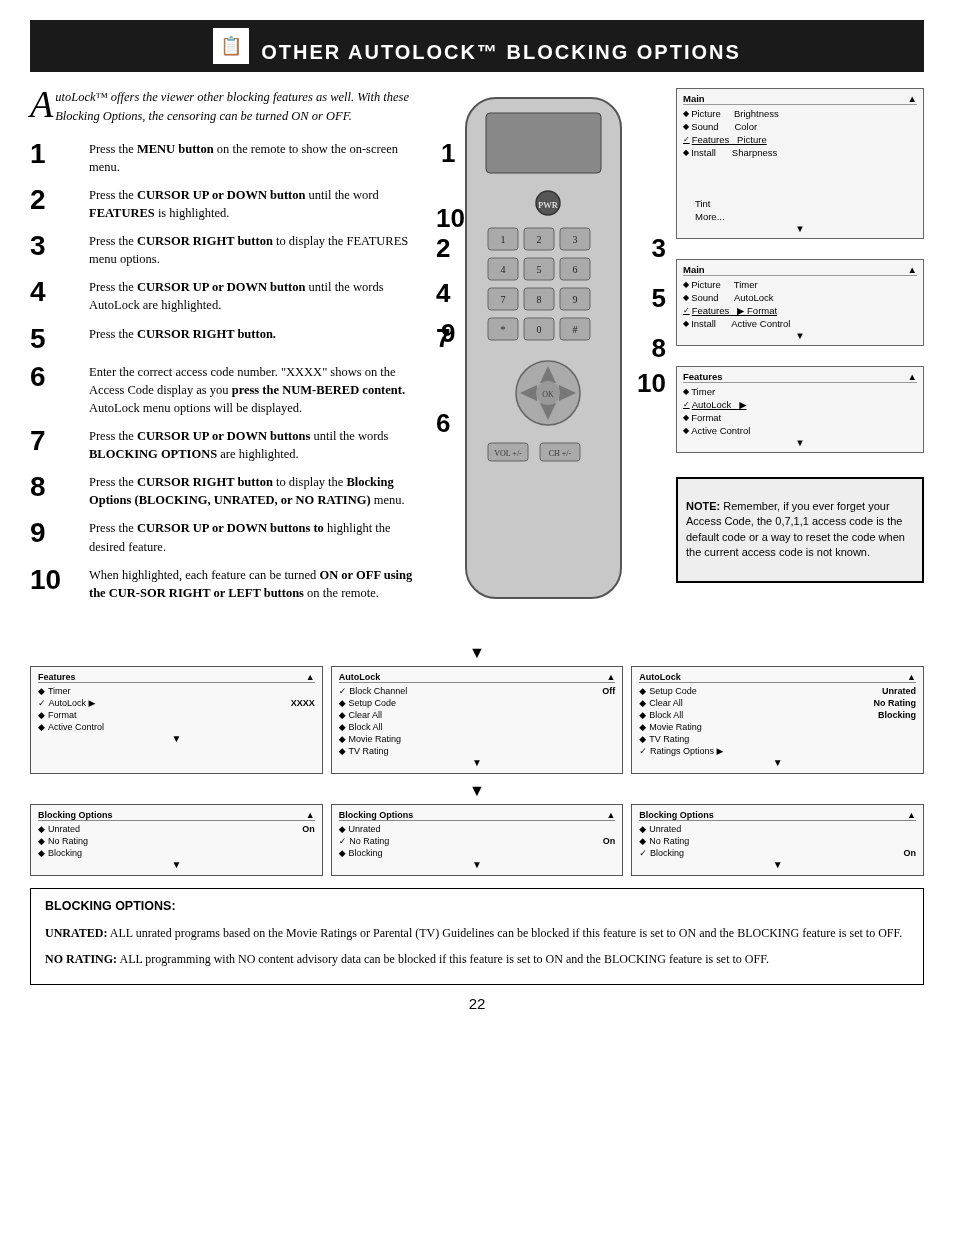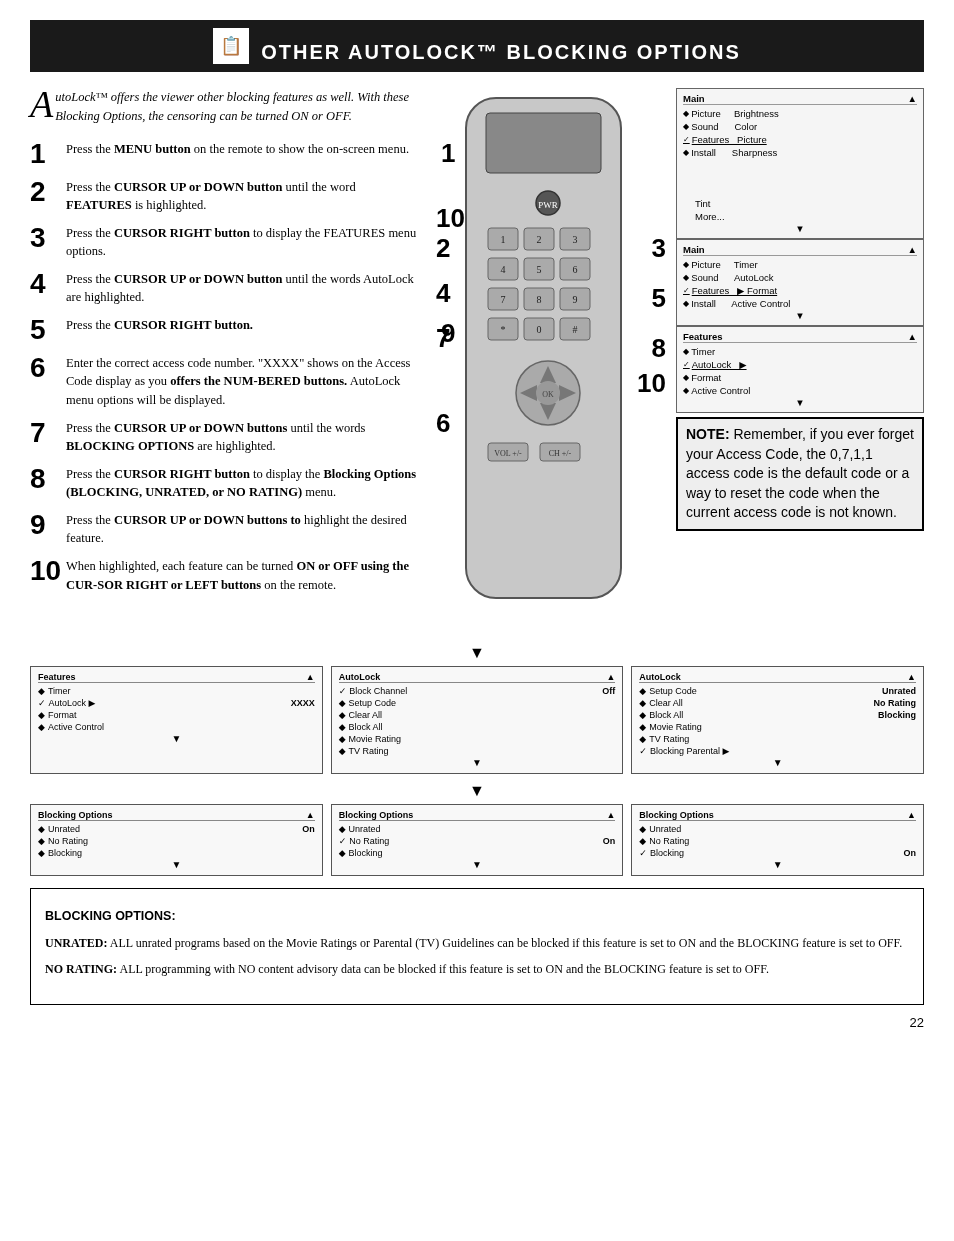"Main" div { gap: 0 -> 20px }
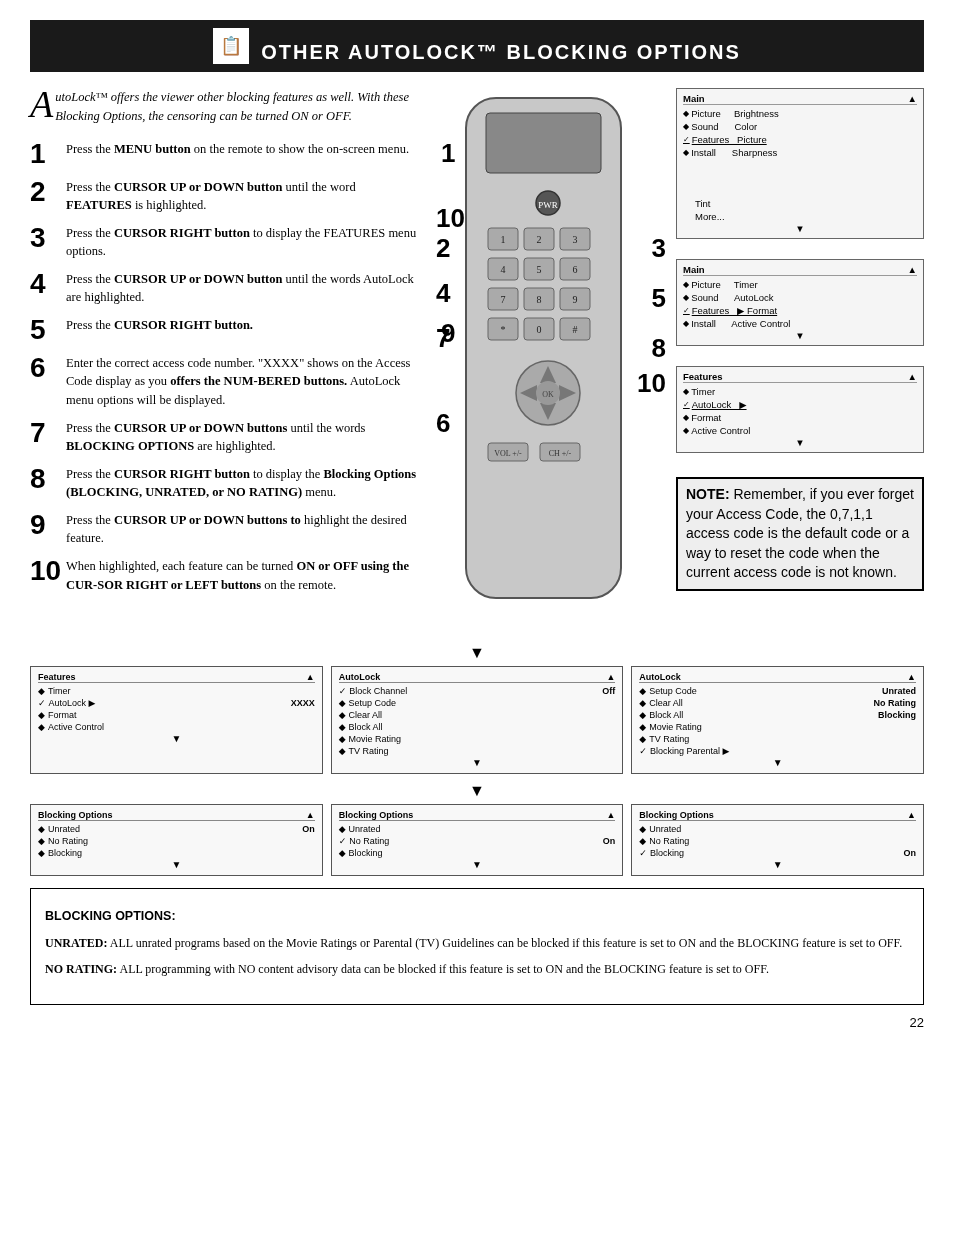"Press the MENU button on" .step-text { margin-left: none -> 23px }
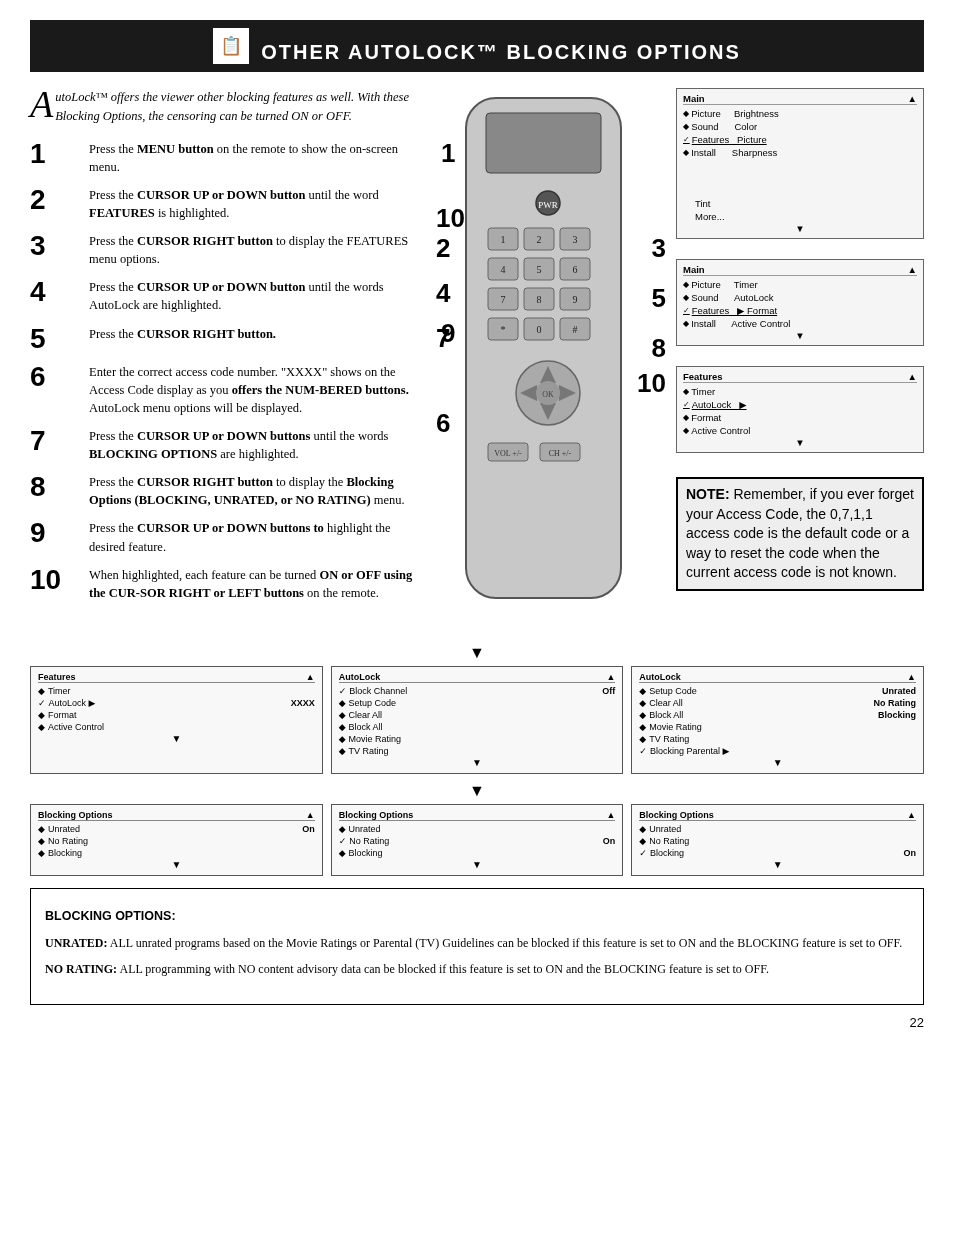"offers the NUM-BERED buttons." strong { text: offers the NUM-BERED buttons -> press the NUM-BERED content }
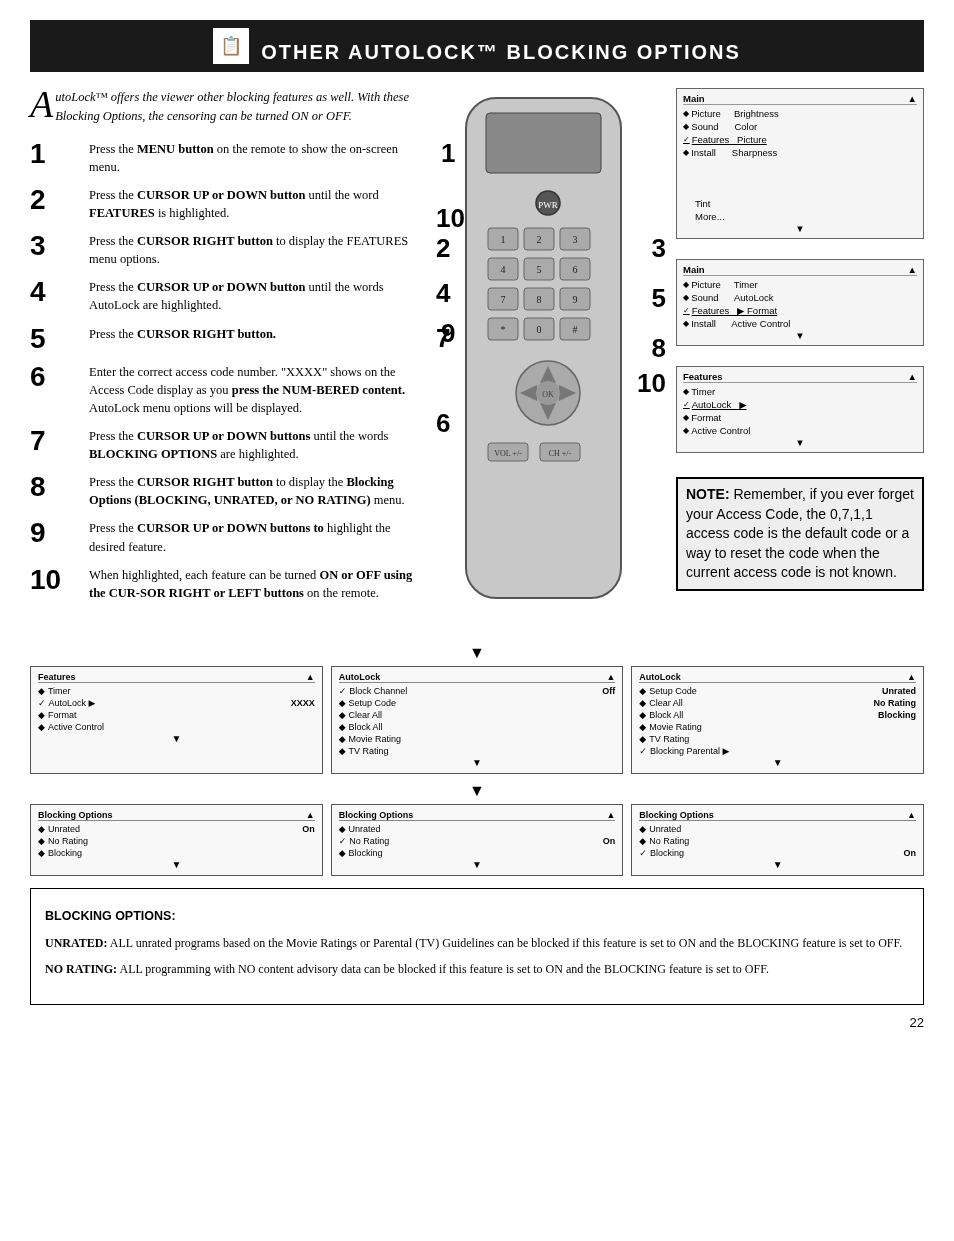"NOTE: Remember, if you ever" div { font-size: 14px -> 11px; padding: 6px 8px -> 20px 8px }
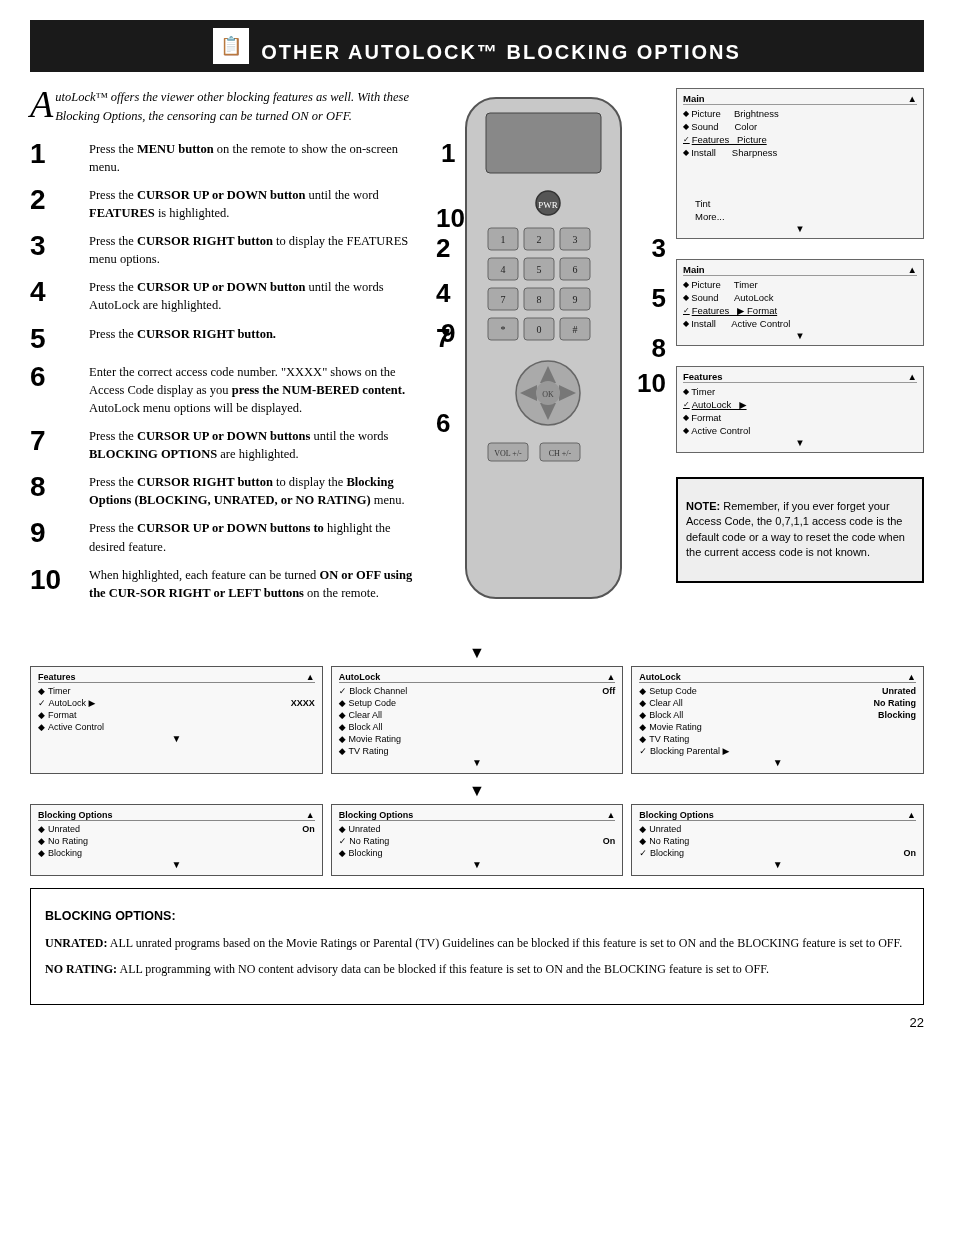"Blocking Parental ▶" span { text: Blocking Parental -> Ratings Options }
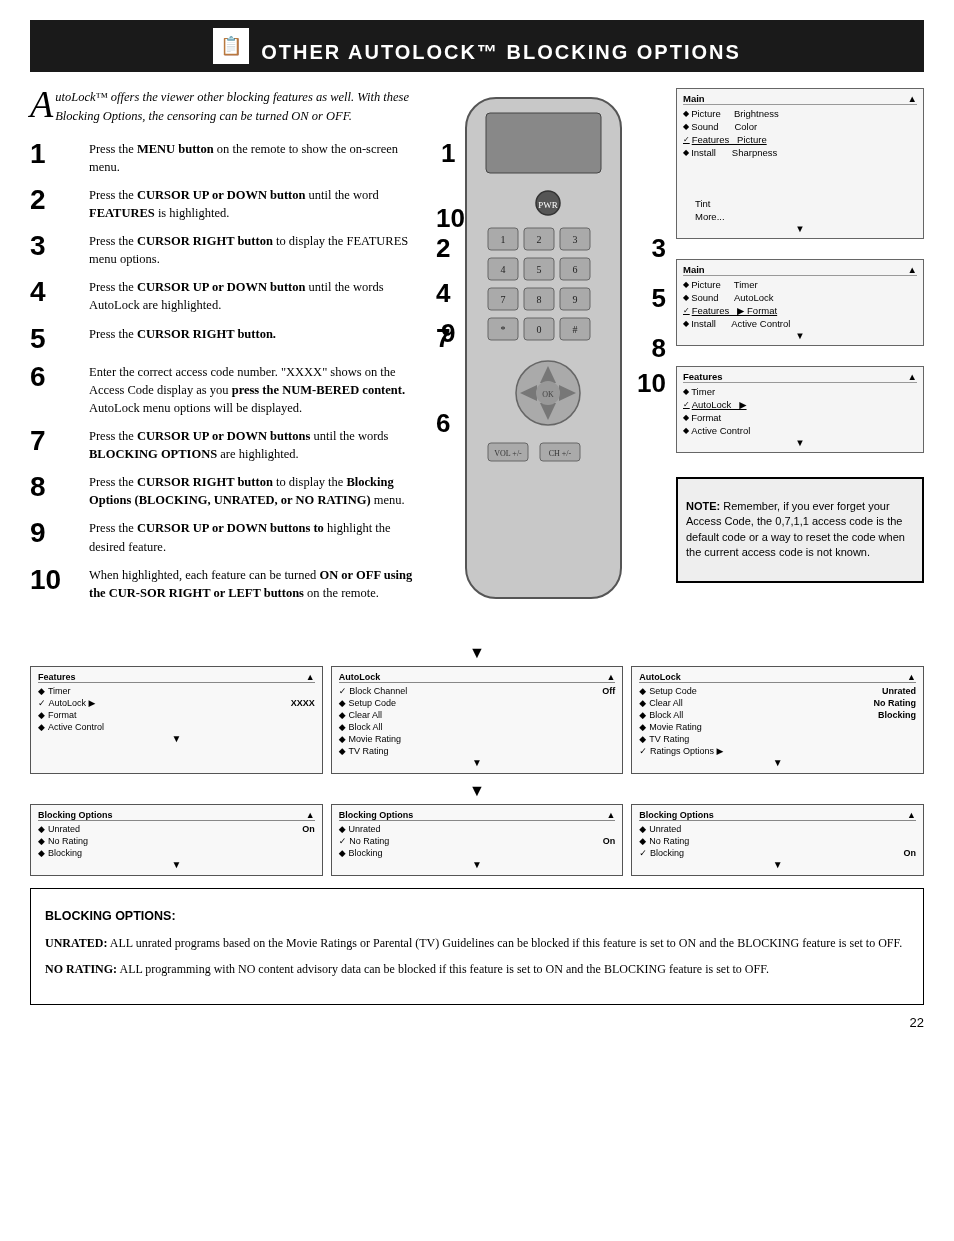"BLOCKING OPTIONS:" .blocking-section { padding: 18px 14px -> 8px 14px }
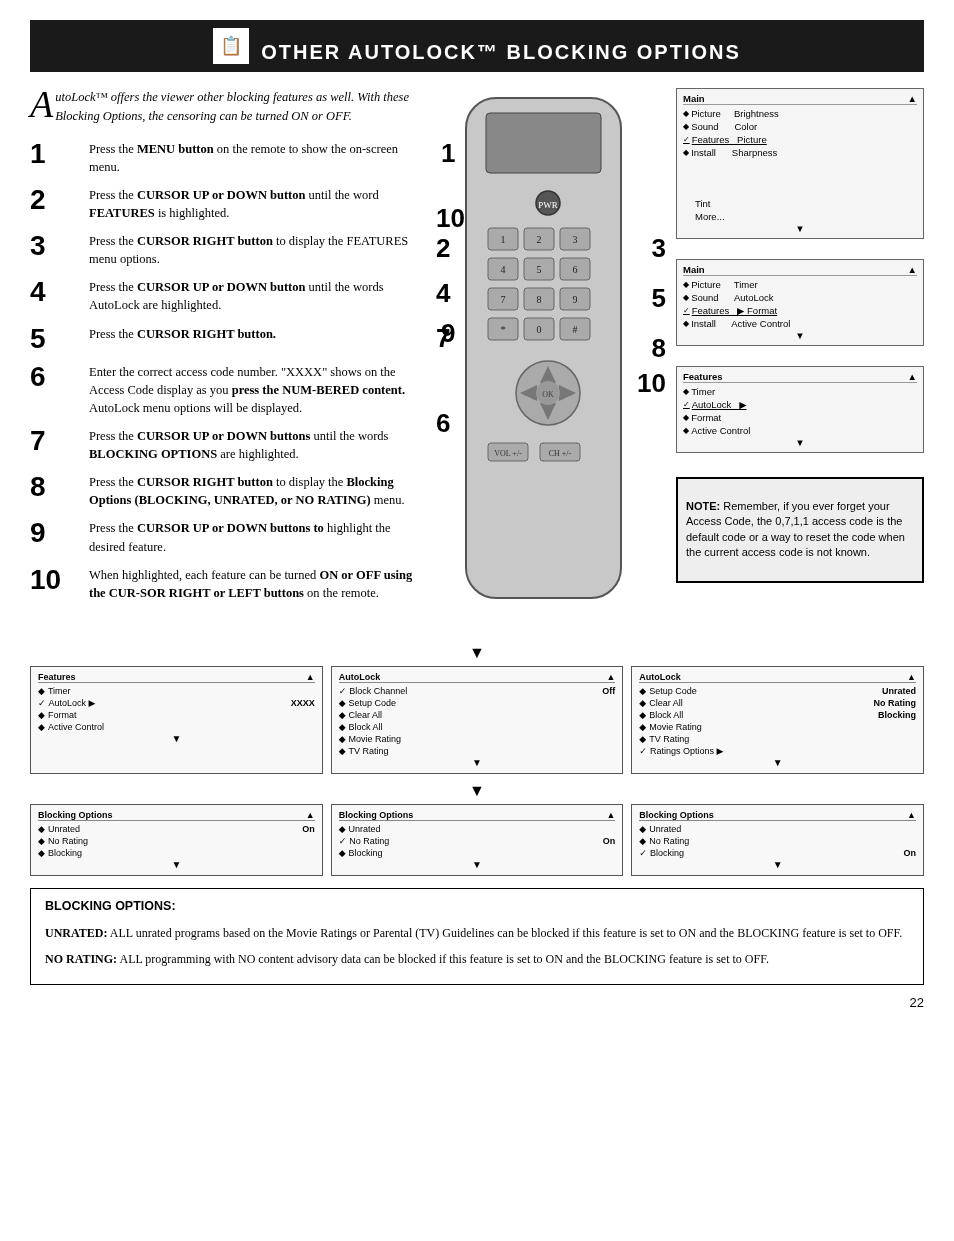"22" .page-number { font-size: 13px -> 15px; text-align: right -> center }
